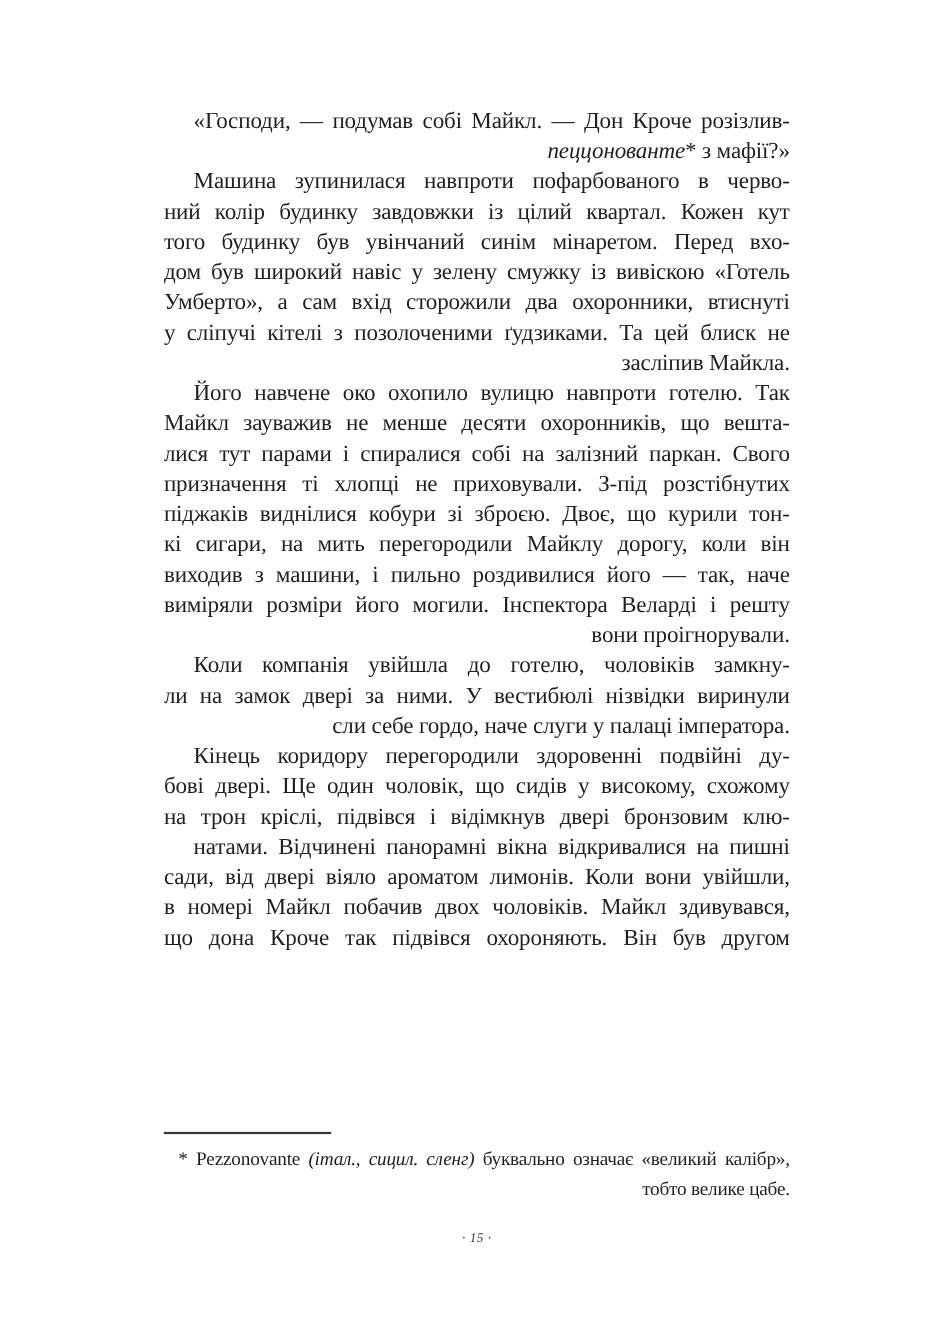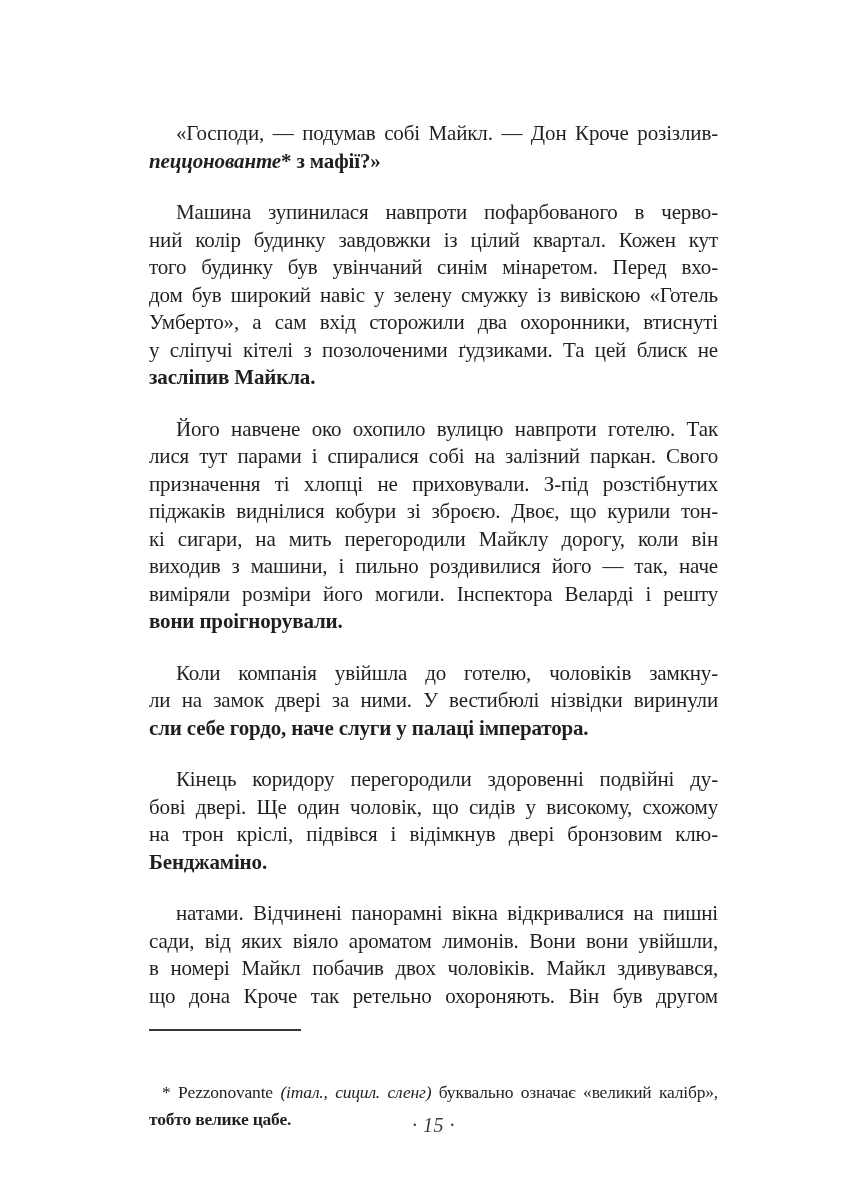"«Господи, — подумав собі Майкл." .para .line:first-child { margin-top: 24px -> none }
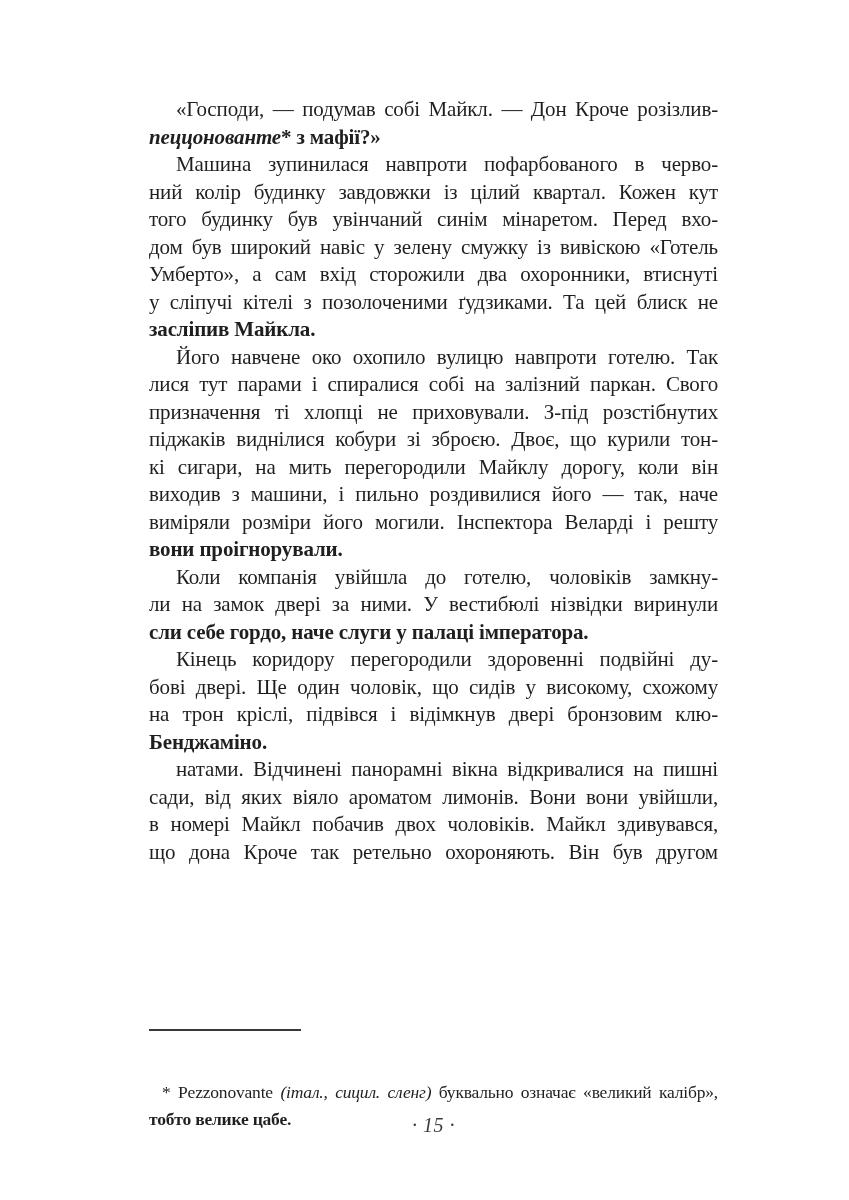"пеццонованте* з мафії?»" .line.left { font-weight: bold -> none; text-align: left -> right }
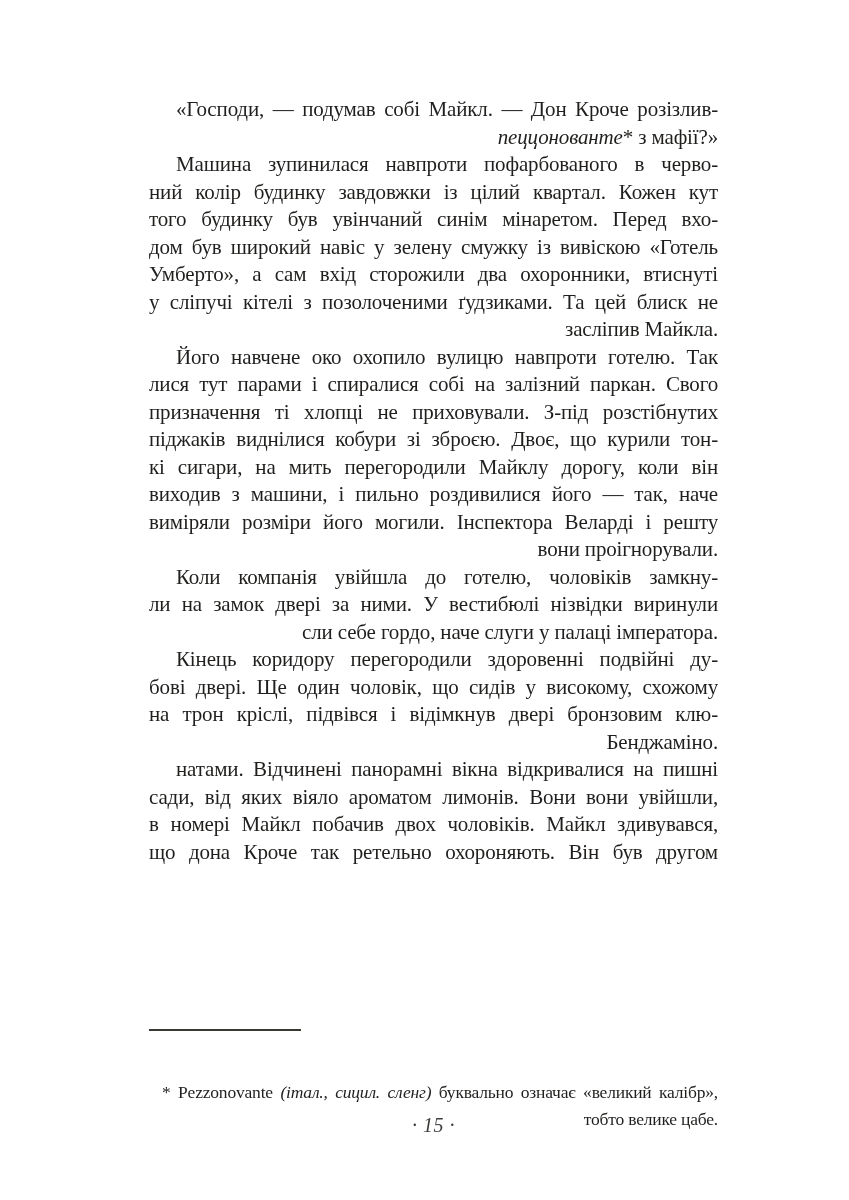"Майкл зауважив не менше десяти" div.line { html: none -> <div><span>Майкл зауважив не менше десяти охоронників, що вешта-</span></div> }
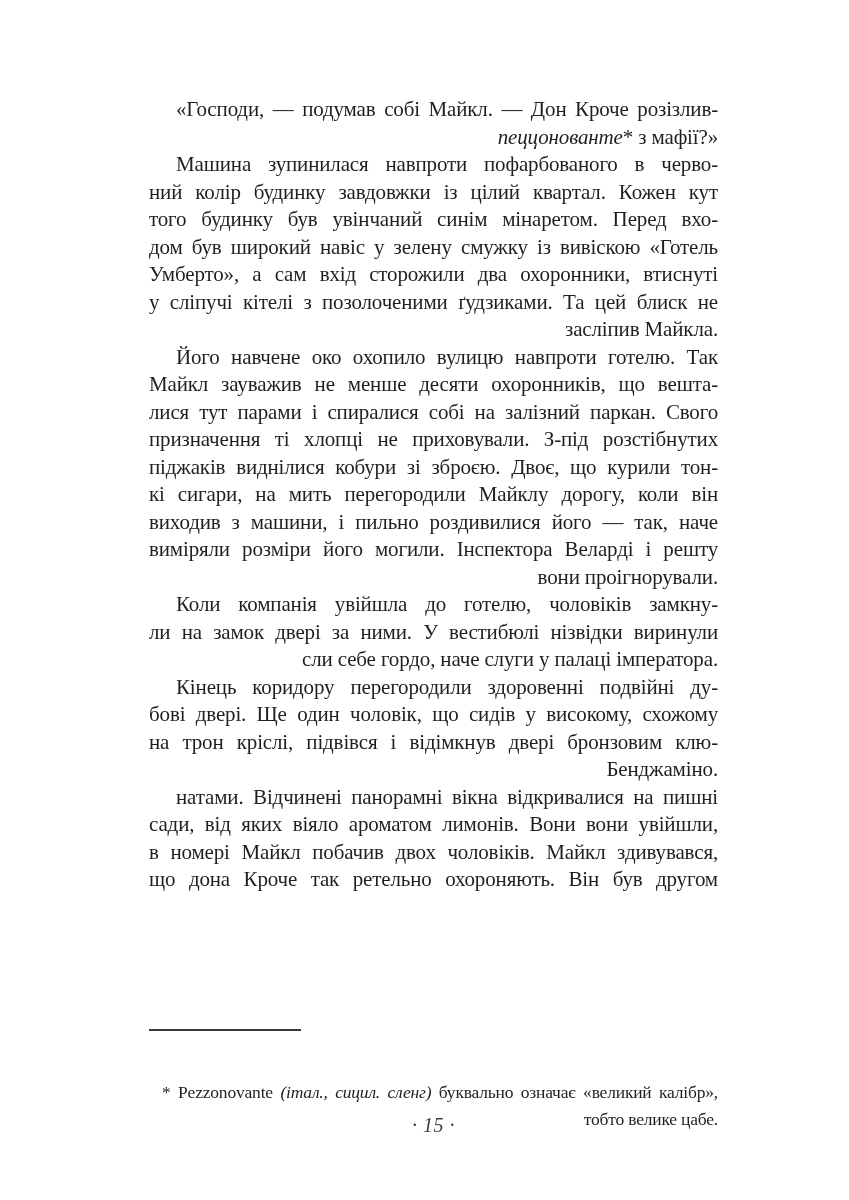"Бенджаміно." div.line { html: <div><span>Бенджаміно.</span></div> -> none }
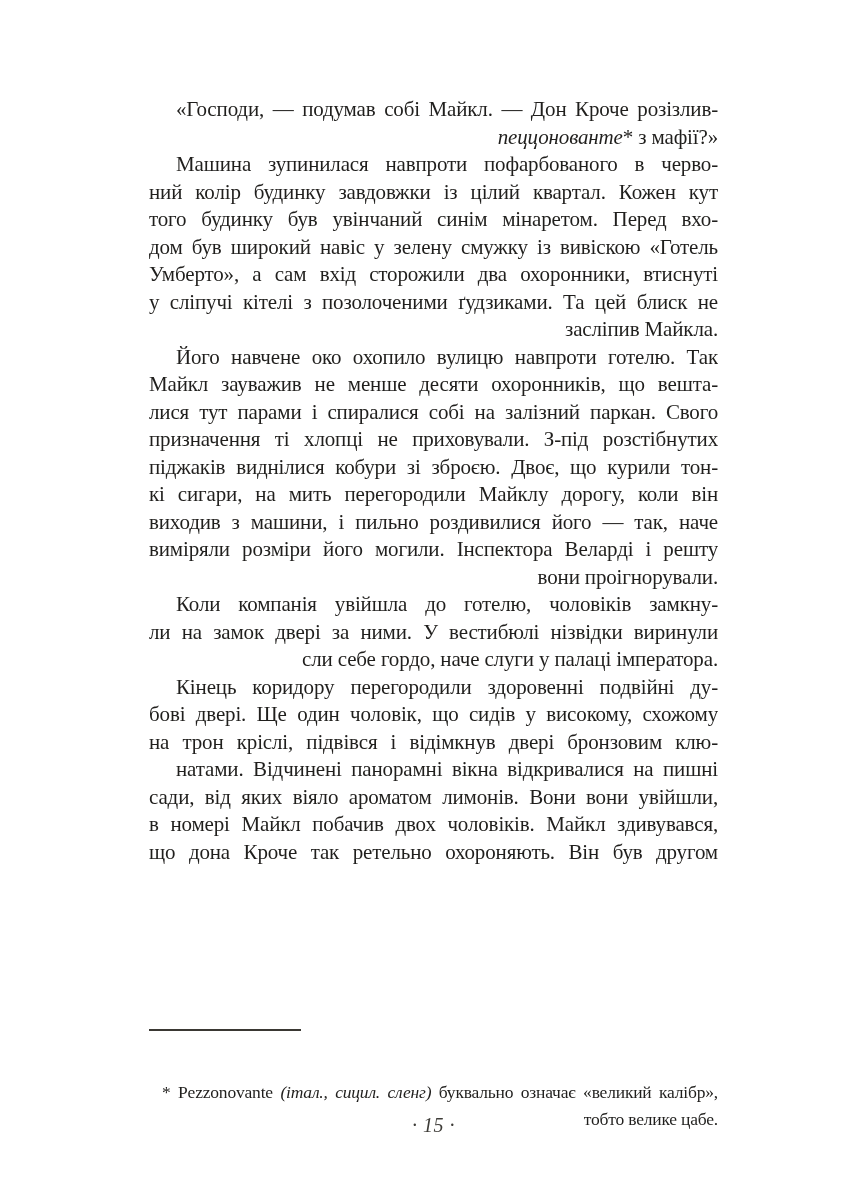"сади, від яких віяло ароматом" span { text: яких віяло ароматом лимонів. Вони -> двері віяло ароматом лимонів. Коли }
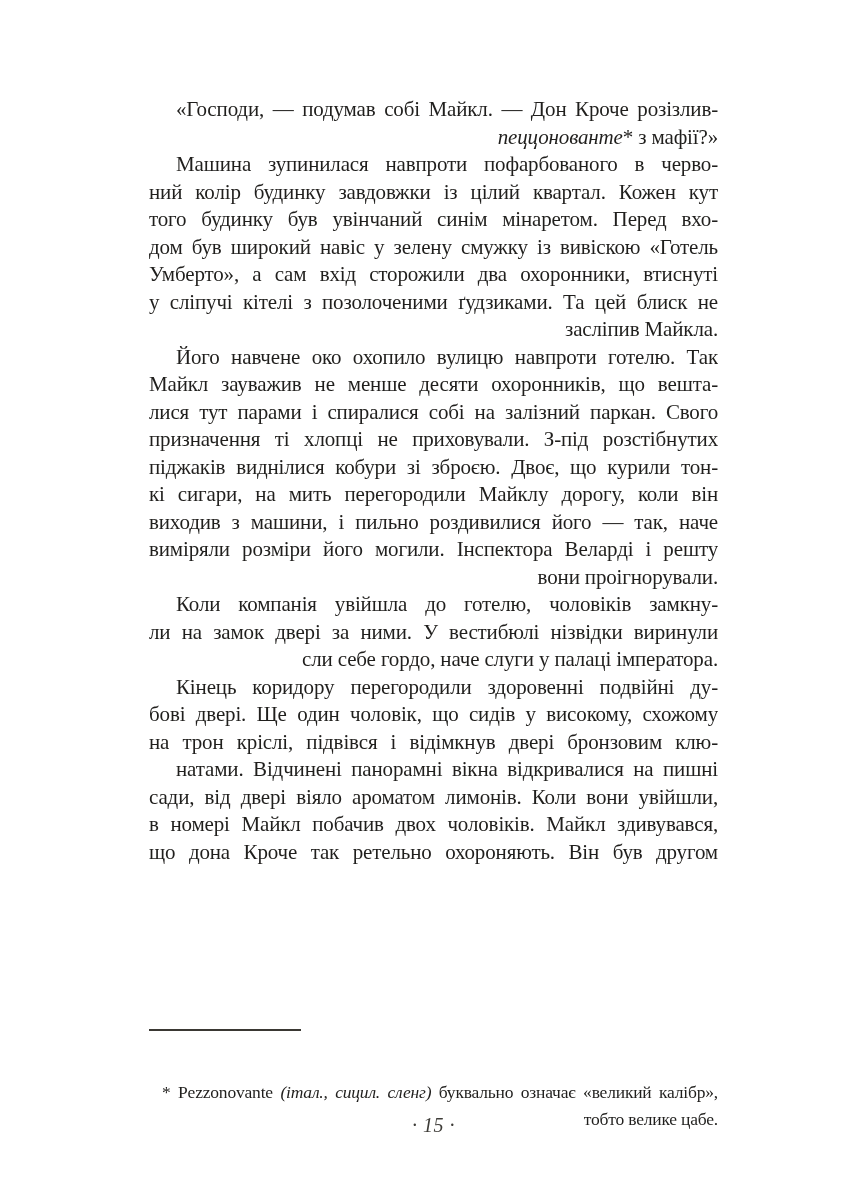"що дона Кроче так ретельно" span { text: ретельно -> підвівся }
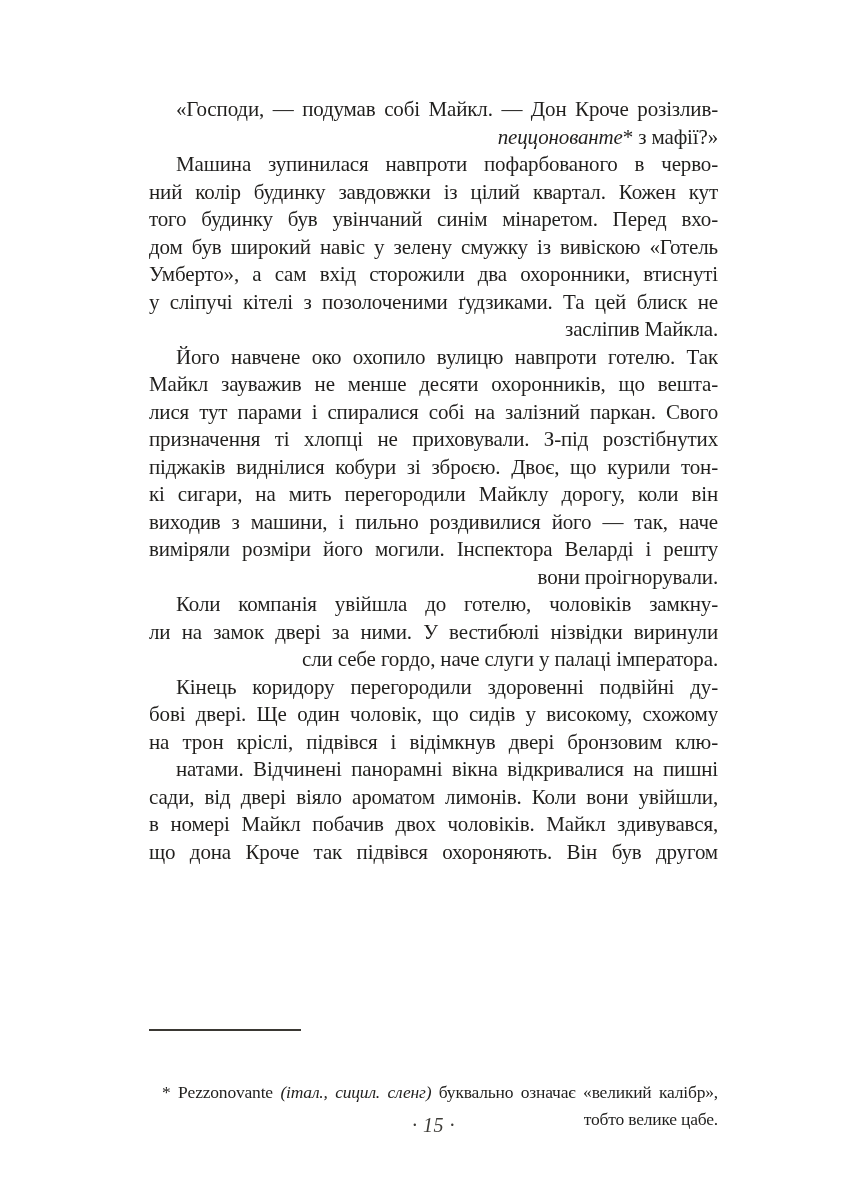"* Pezzonovante (італ., сицил. сленг)" .footnote .line:first-child { margin-top: 39px -> none }
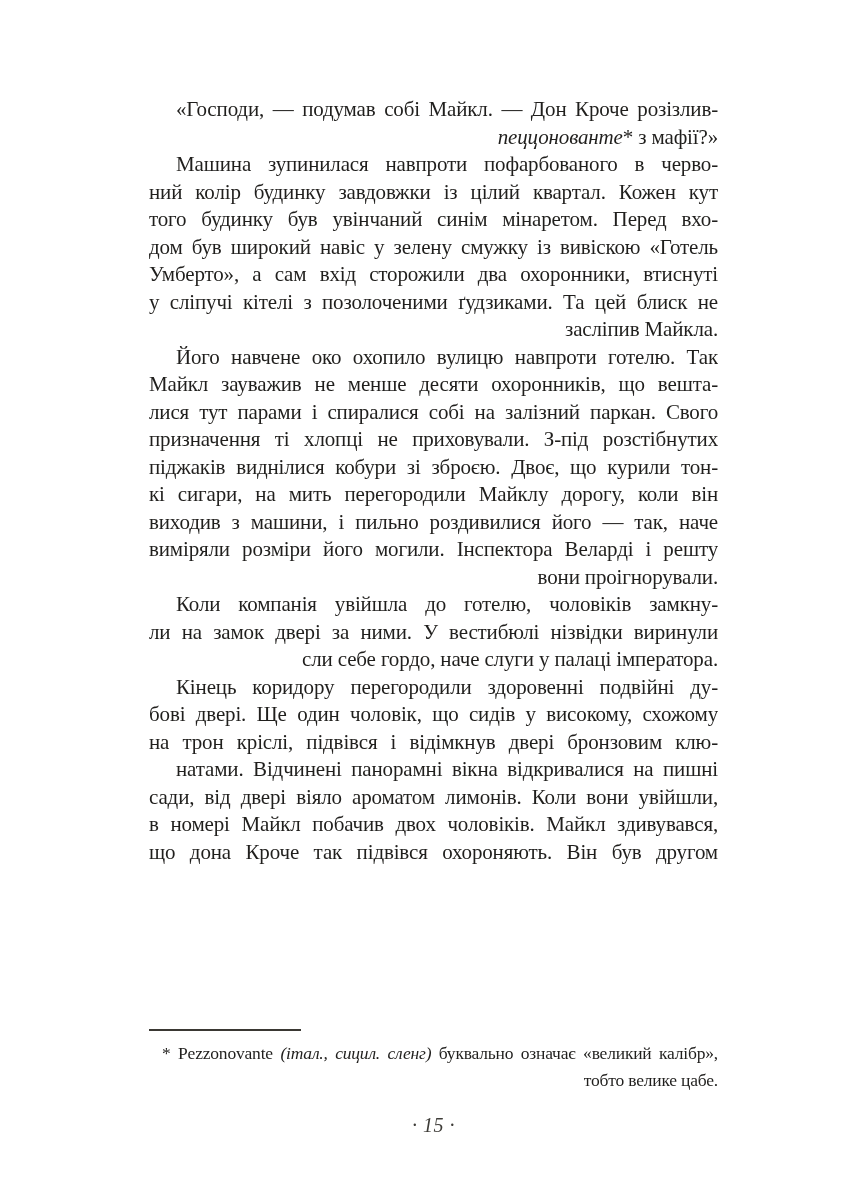"· 15 ·" .page-number { font-size: 20px -> 12px }
